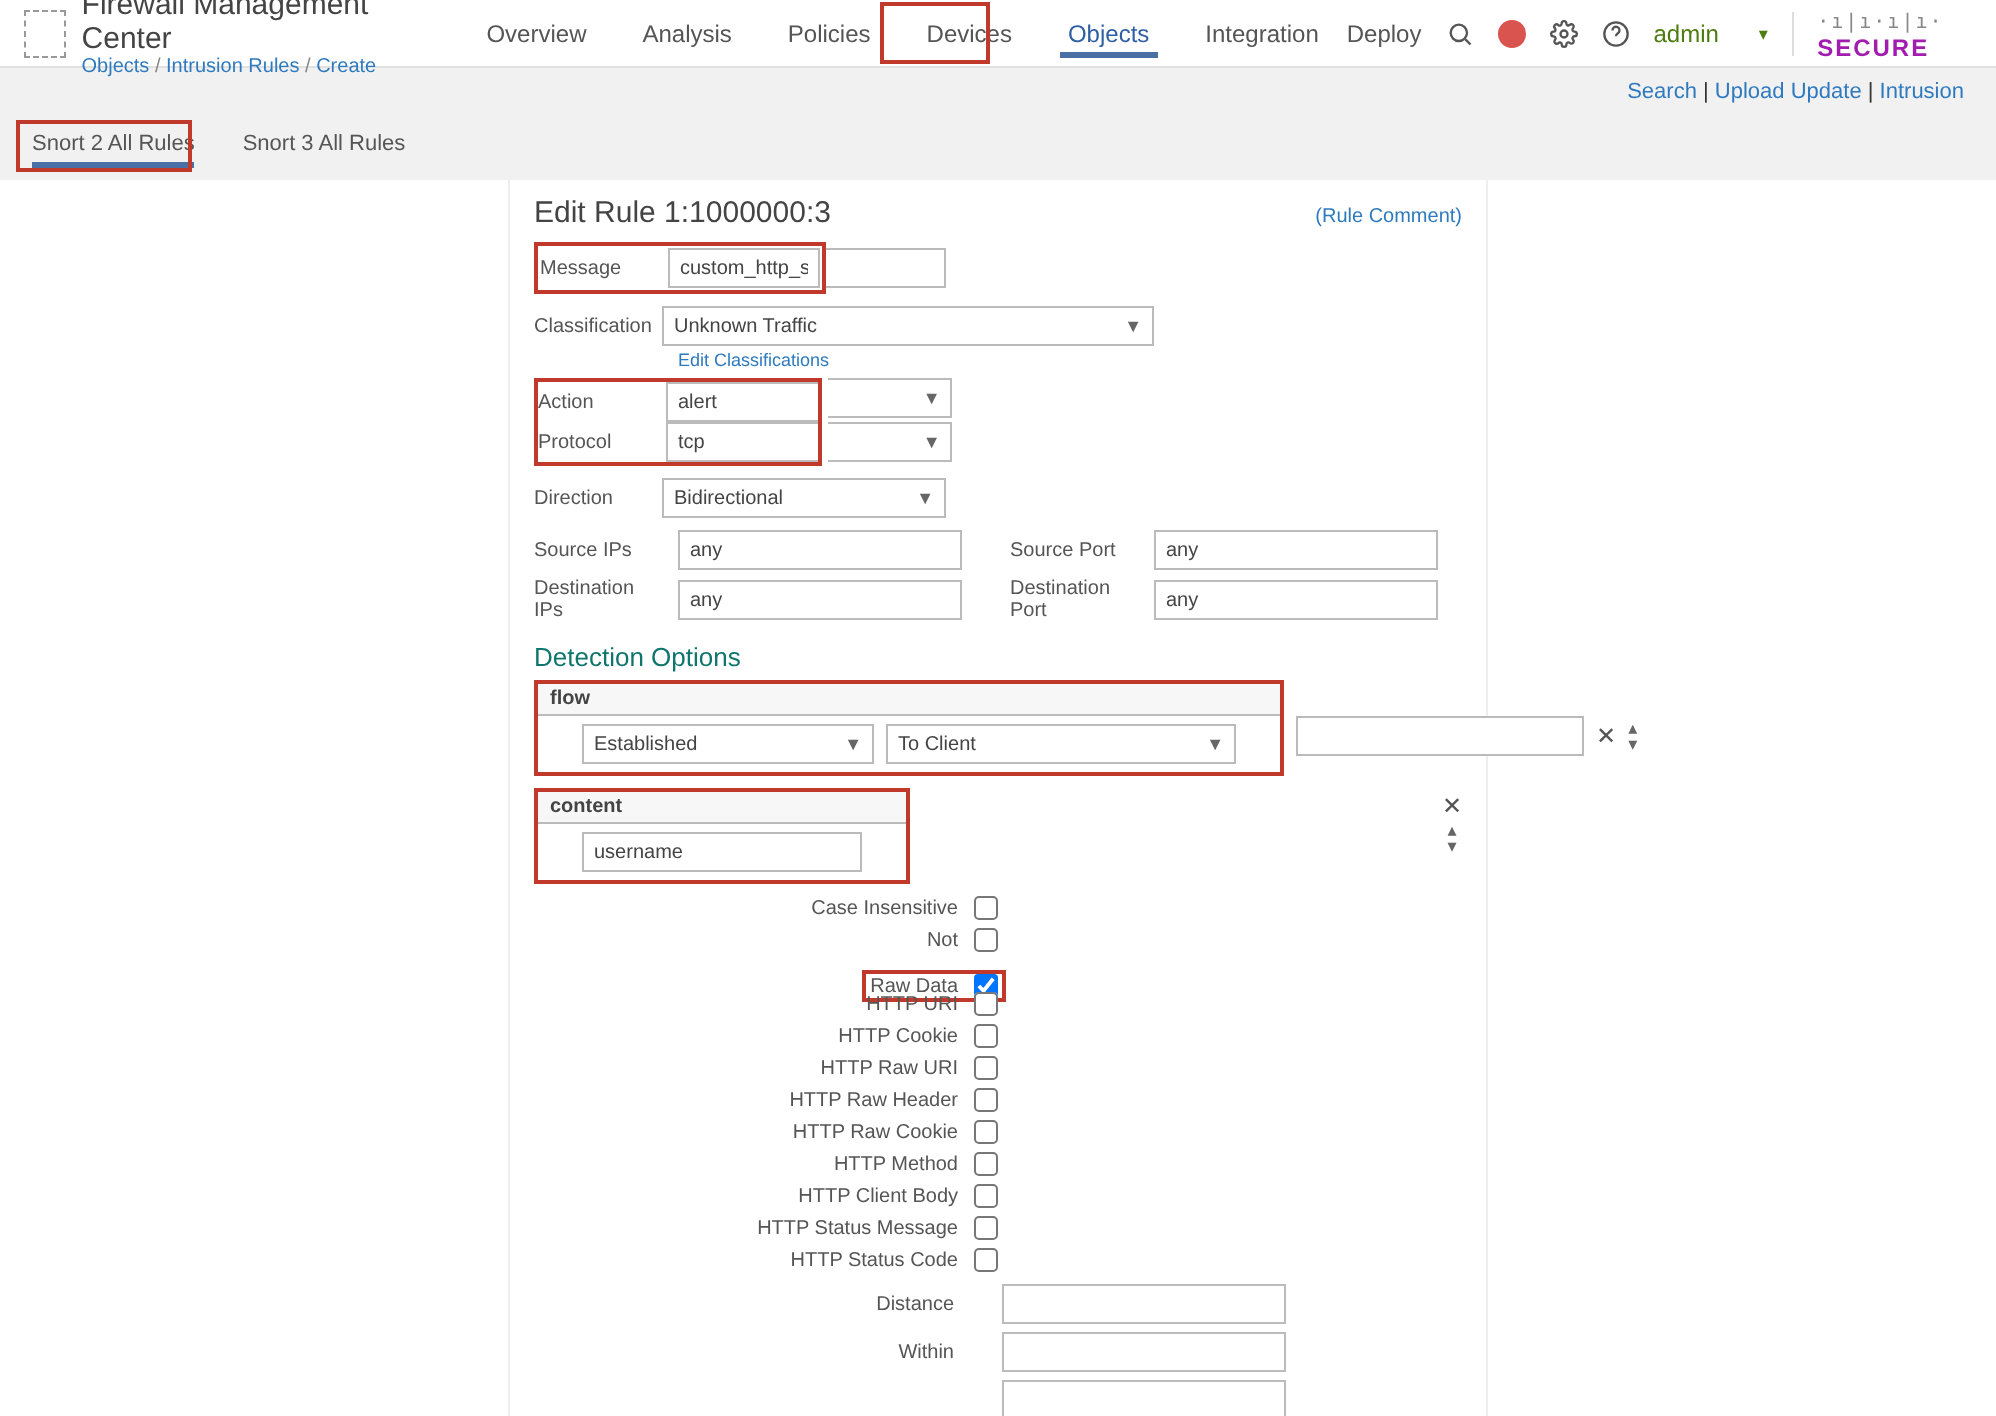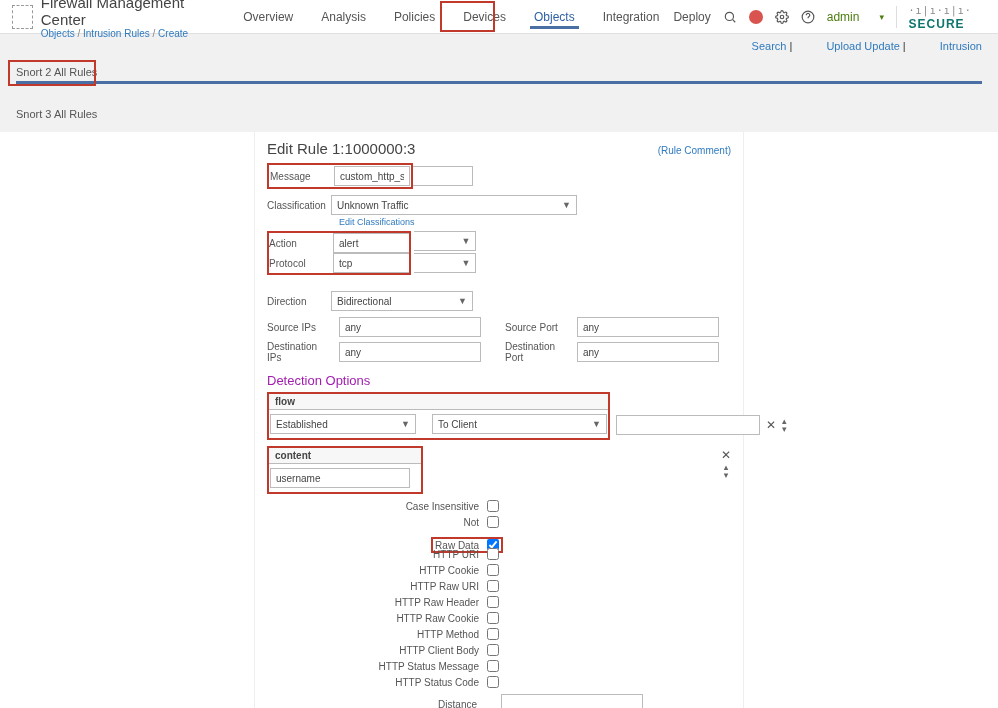"SECURE" .secure { color: #0f766e -> #a21caf }
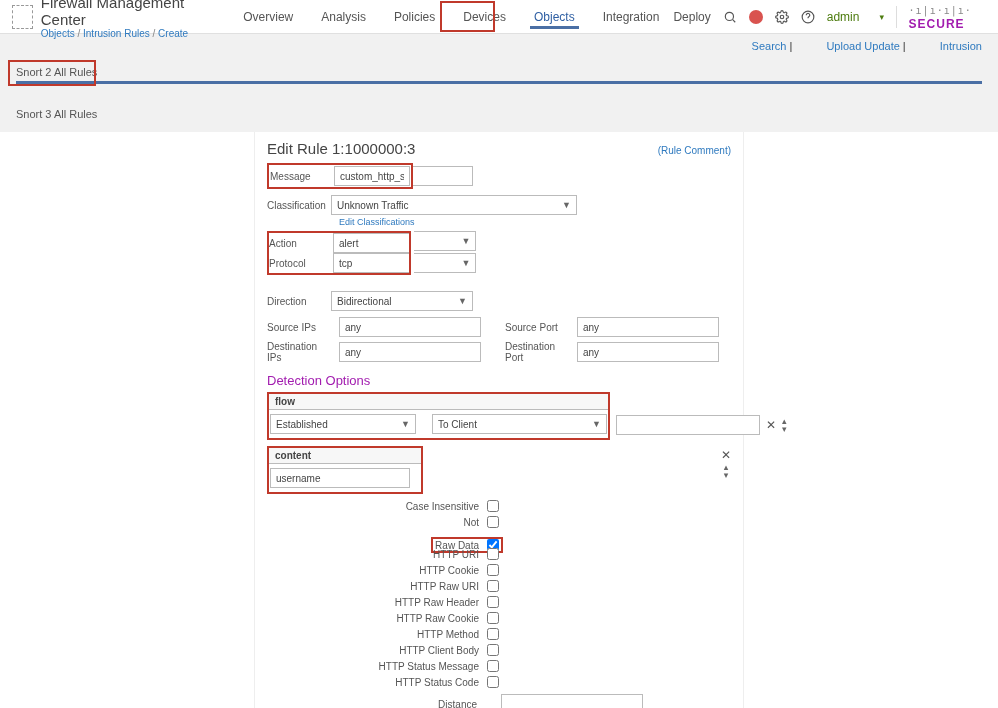"Search" .linksbar a { margin-left: 31px -> none }
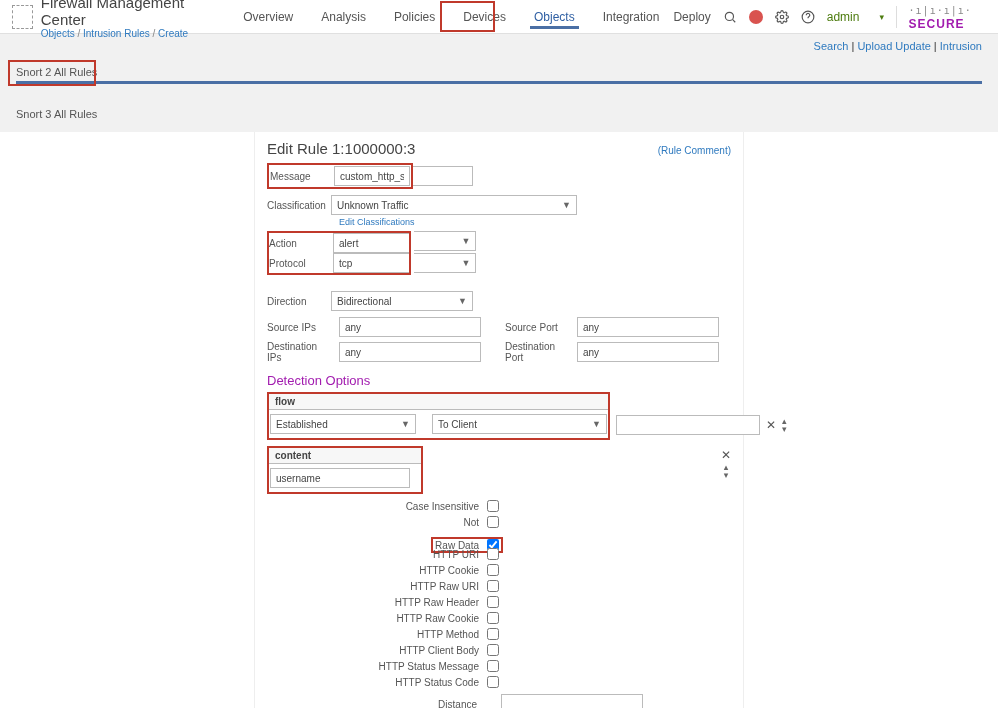"Snort 2 All Rules" div.tabsrow { flex-direction: column -> none }
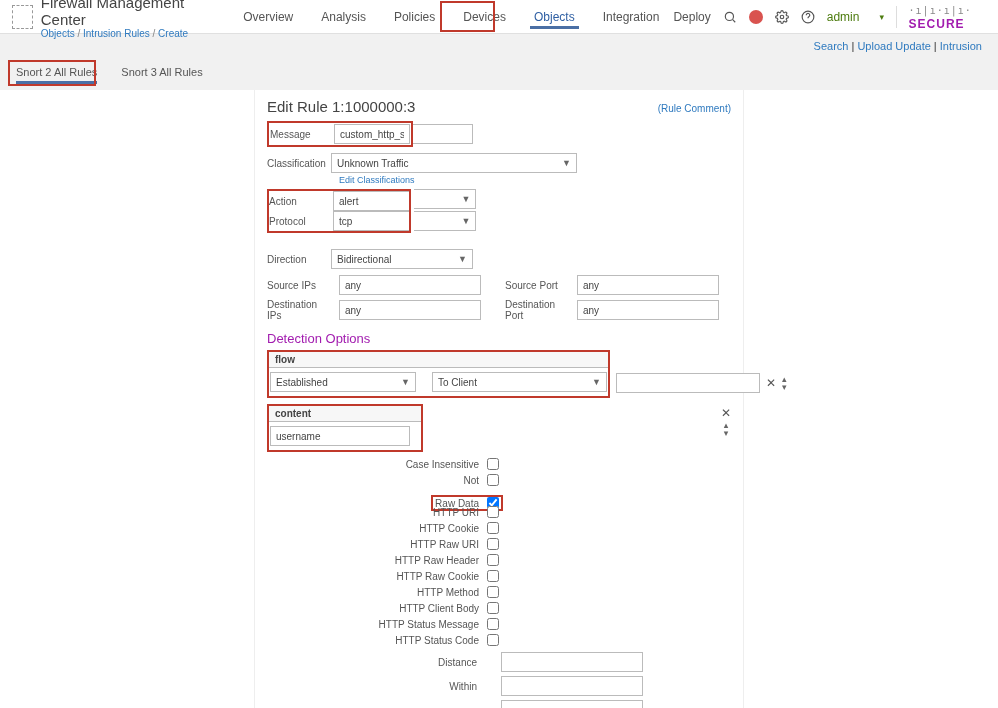"Direction" div.fr { margin-top: 16px -> 6px }
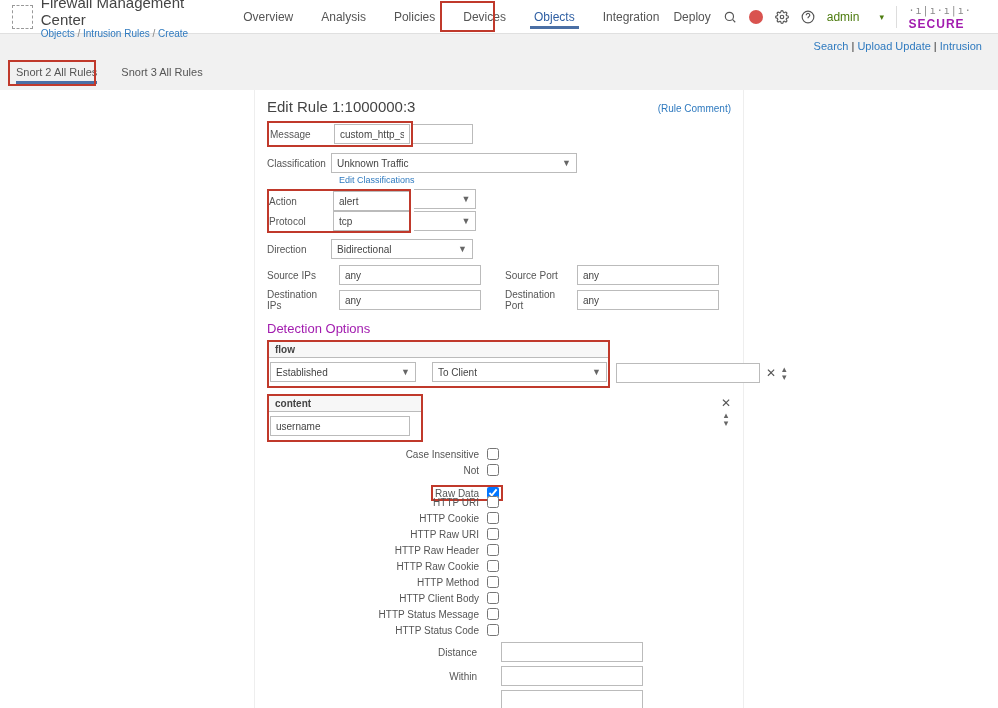"Detection Options" .section-h { color: #a21caf -> #0f766e }
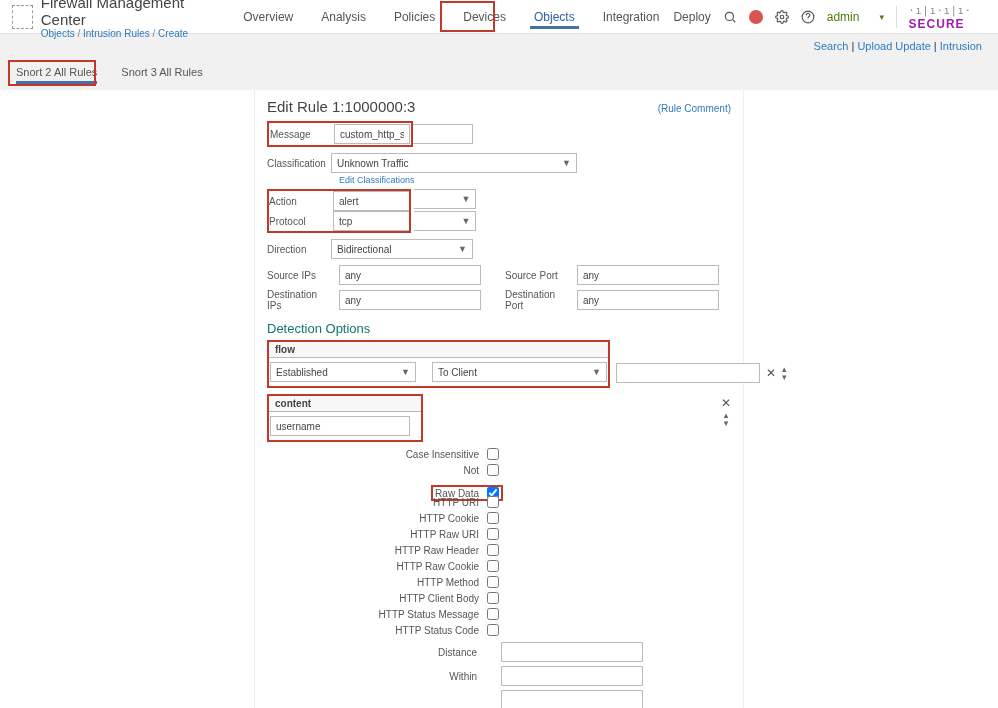"flow" div { align-items: center -> flex-start }
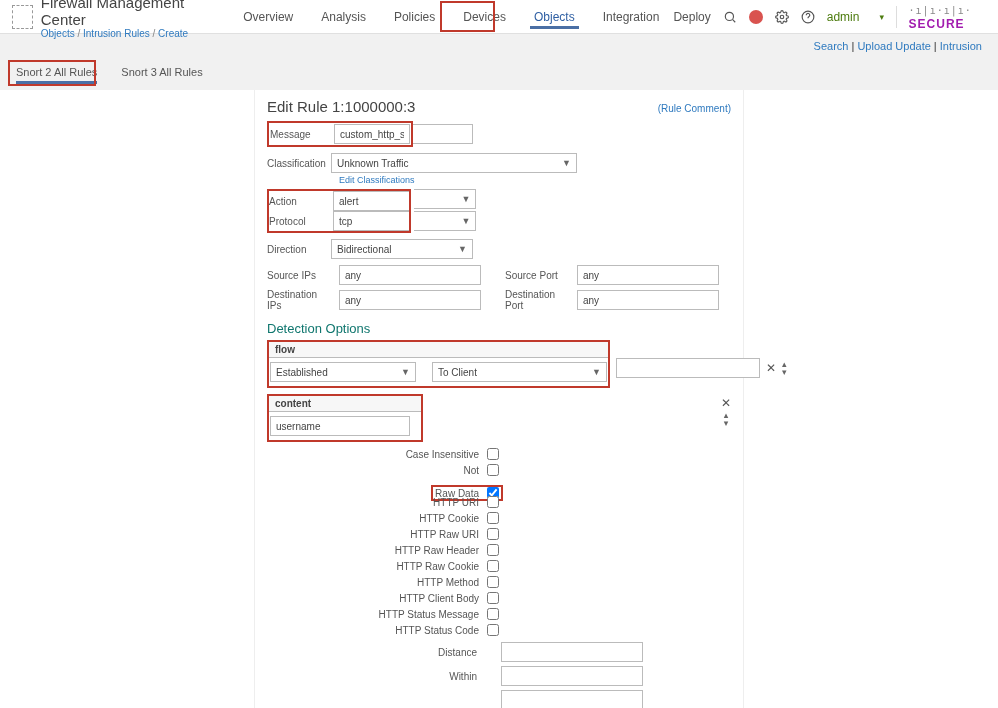"Established" .opt-body { gap: 16px -> 6px; padding: 4px 1px -> 4px 22px }
